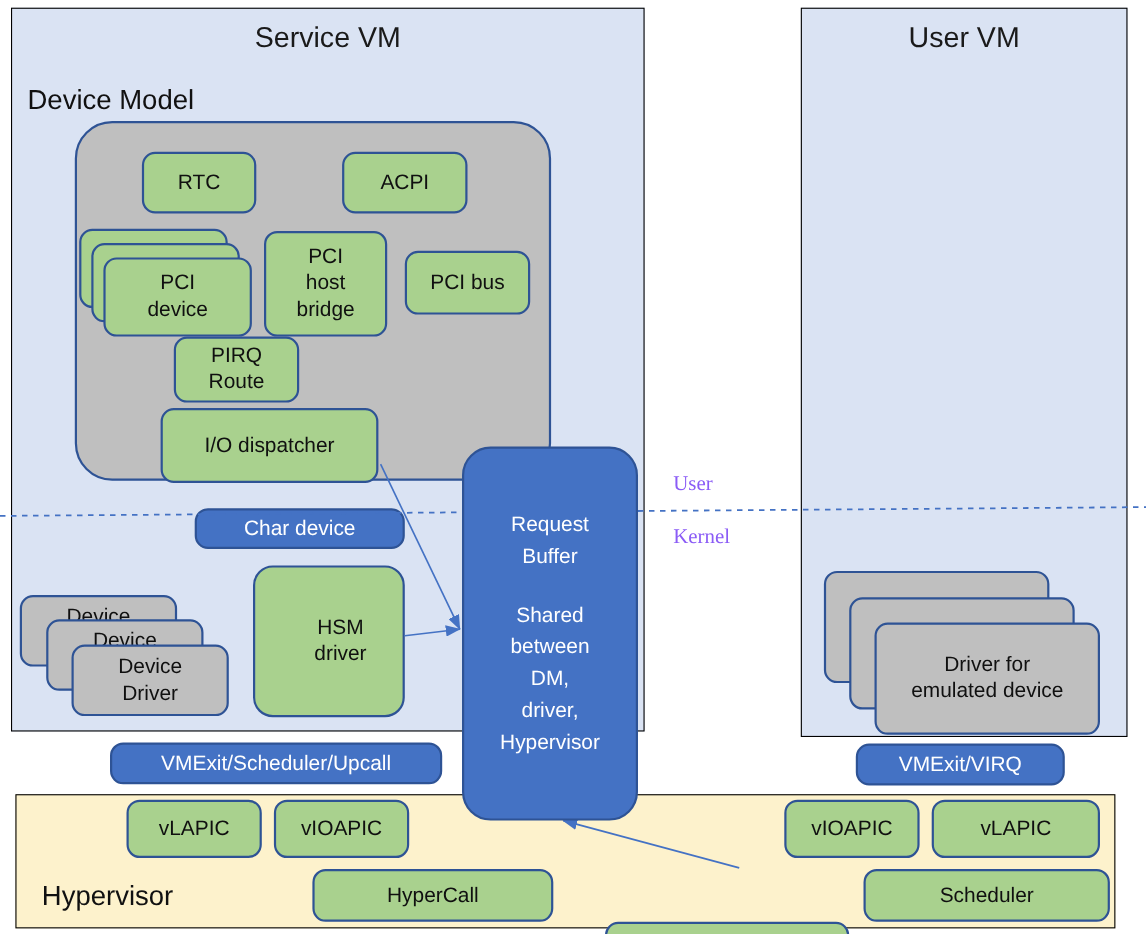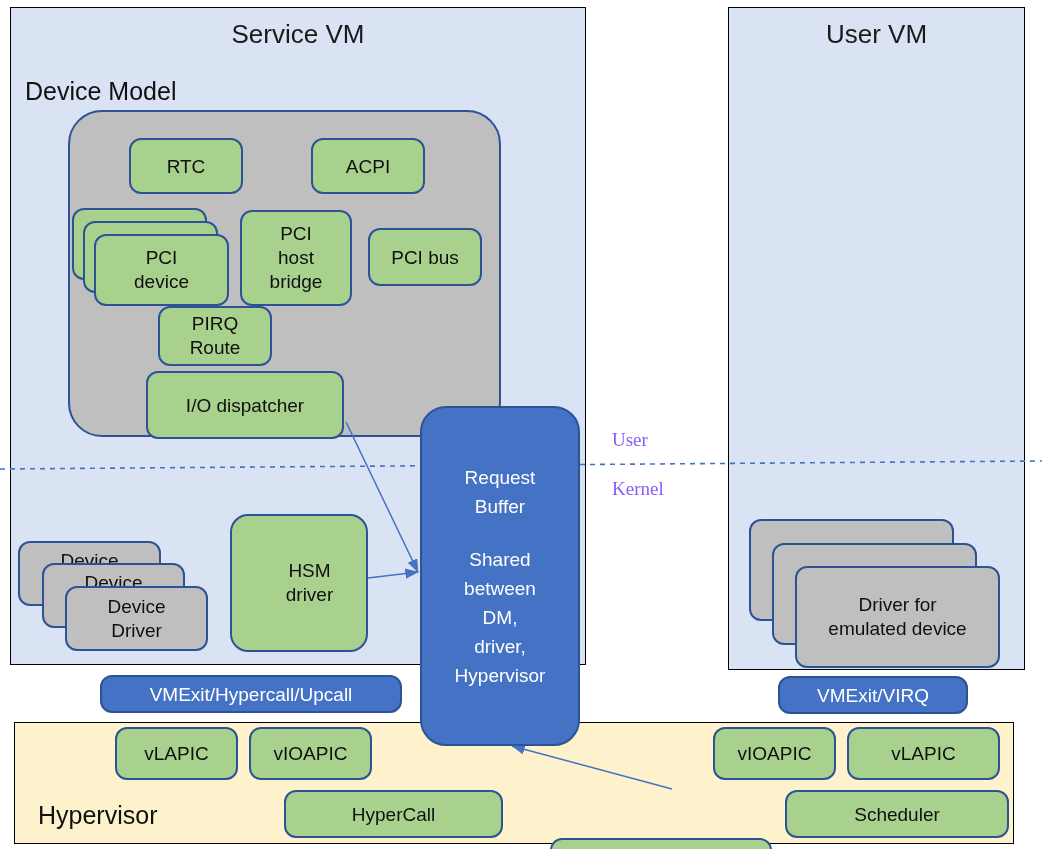"RTC" div.shape { width: 114px -> 104px }
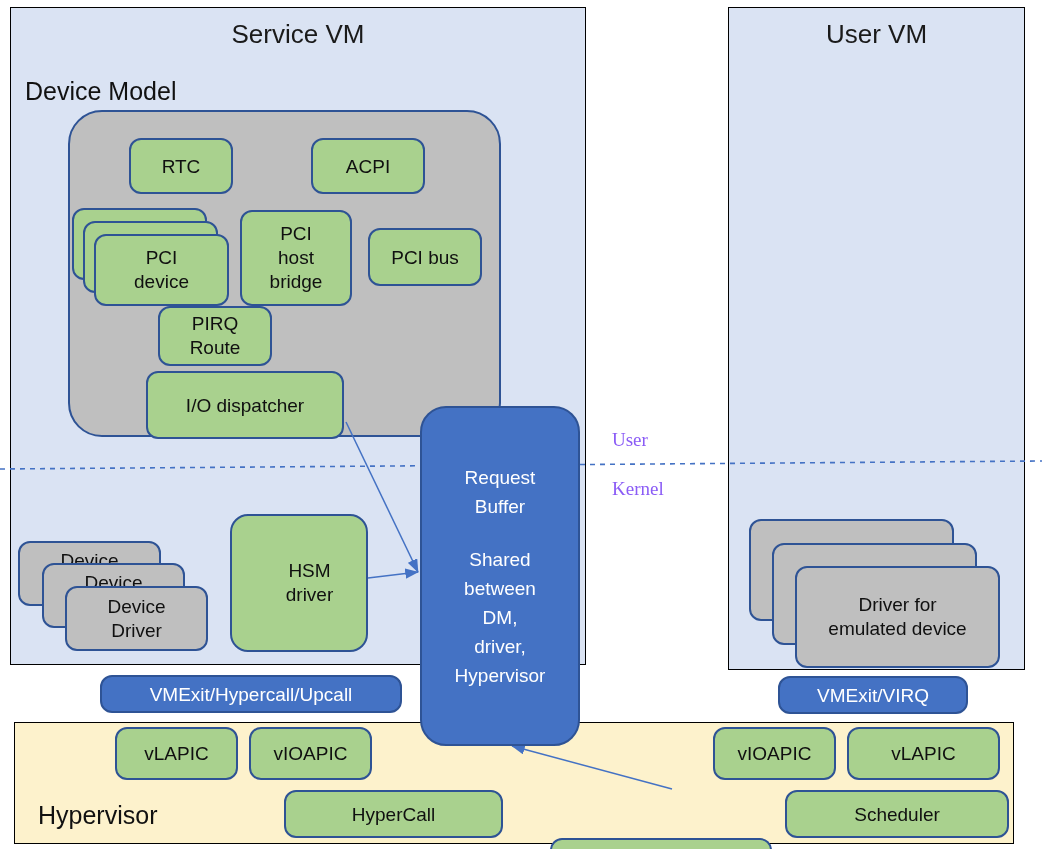"Char device" div.shape { html: none -> <div> <span>Char device</span> </div> }
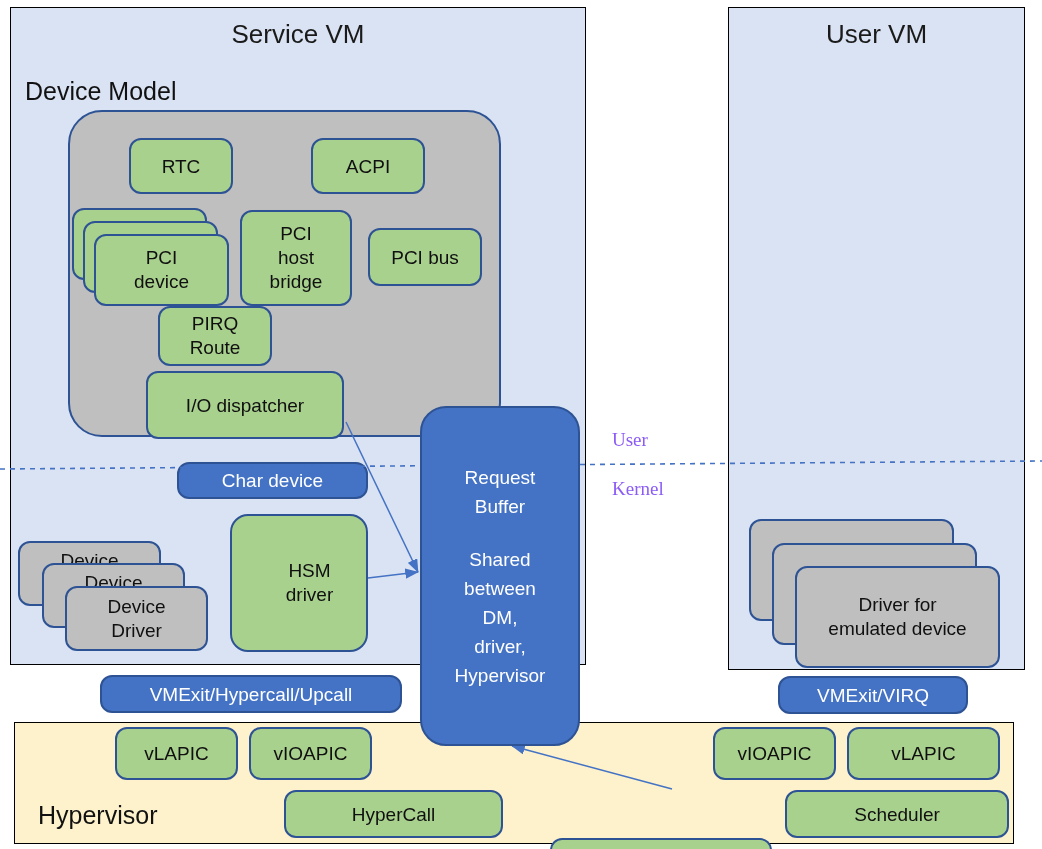"VMExit/Hypercall/Upcall" span { text: VMExit/Hypercall/Upcall -> VMExit/Scheduler/Upcall }
